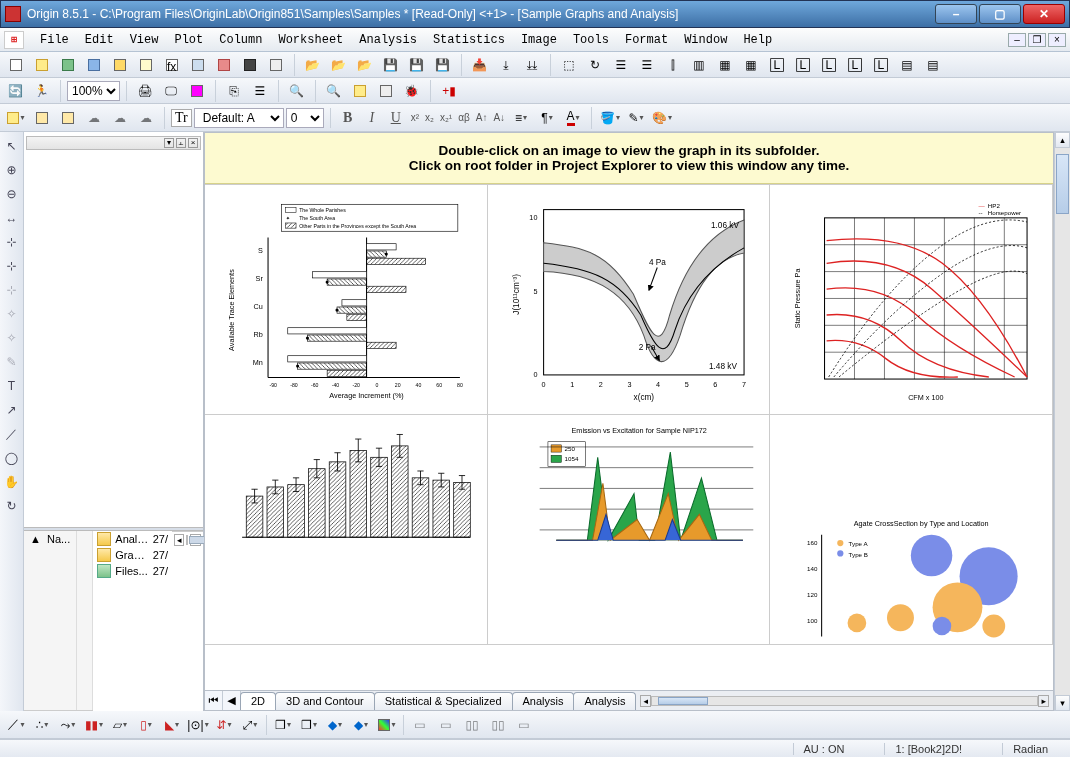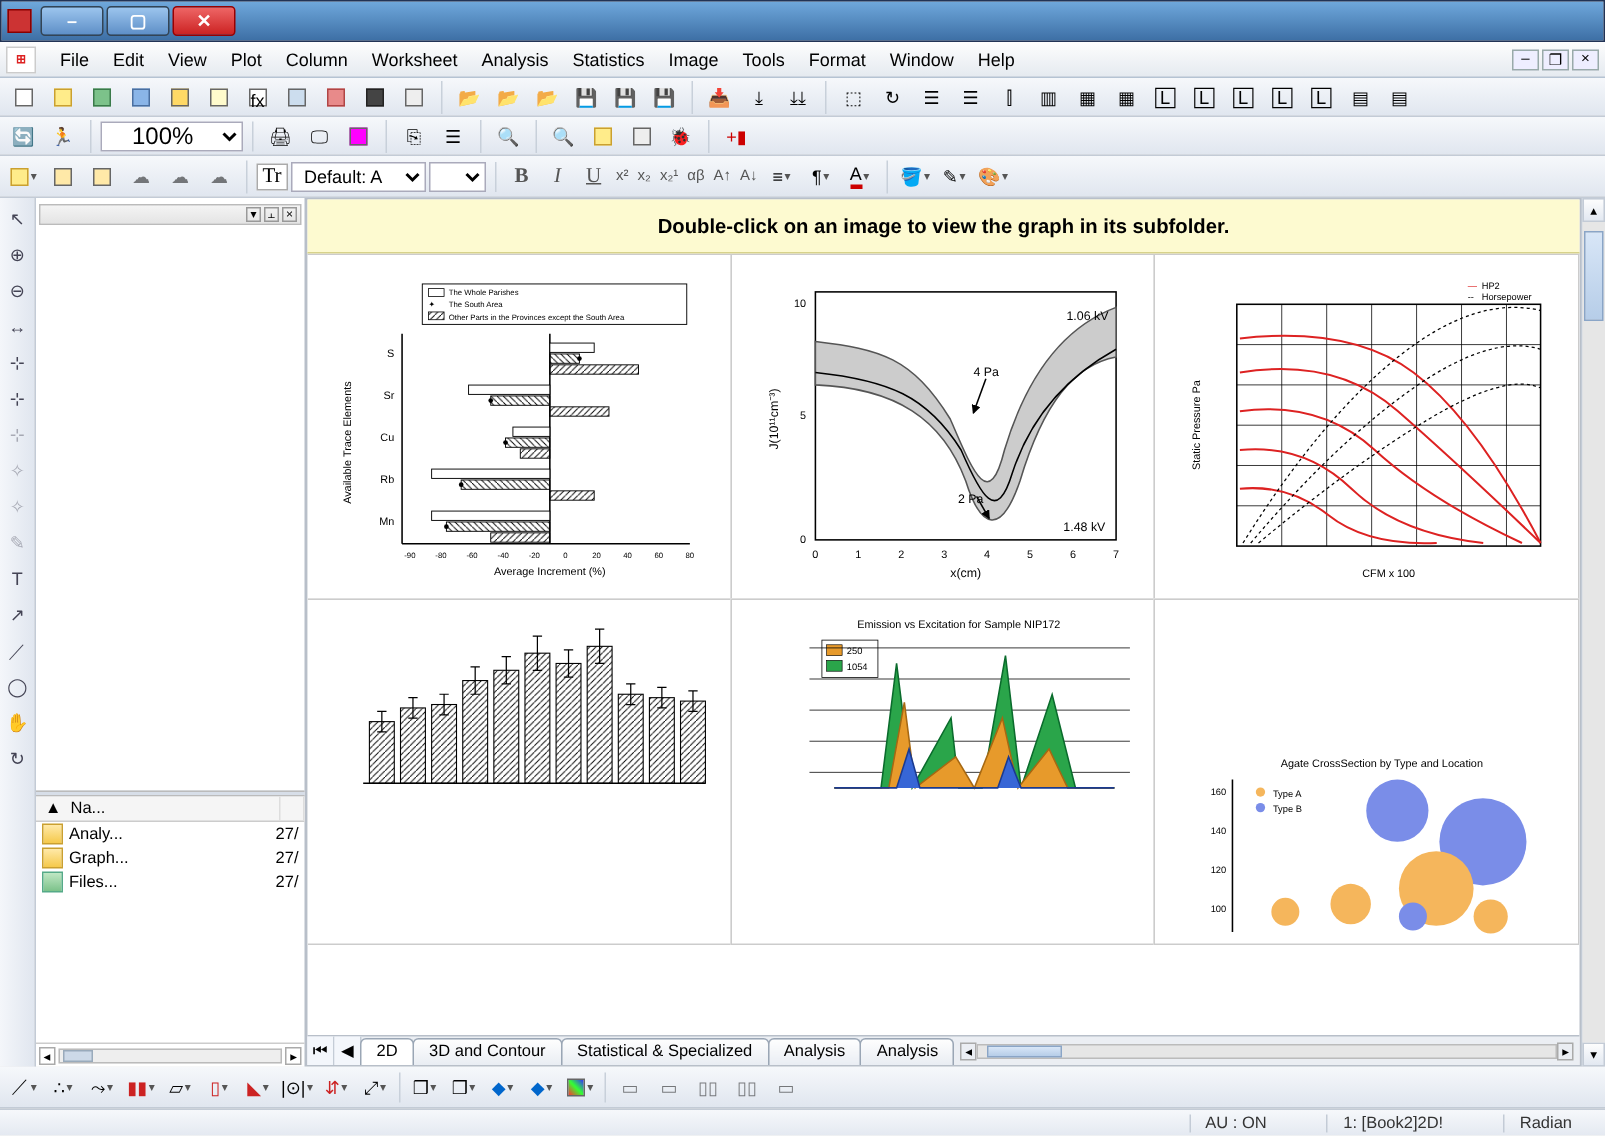"Origin 8.5.1 - C:\Program" span.title { html: none -> <span>Origin 8.5.1 - C:\Program Files\OriginLab\Origin851\Samples\Samples * [Read-Only] &lt;+1&gt; - [Sample Graphs and Analysis]</span> }
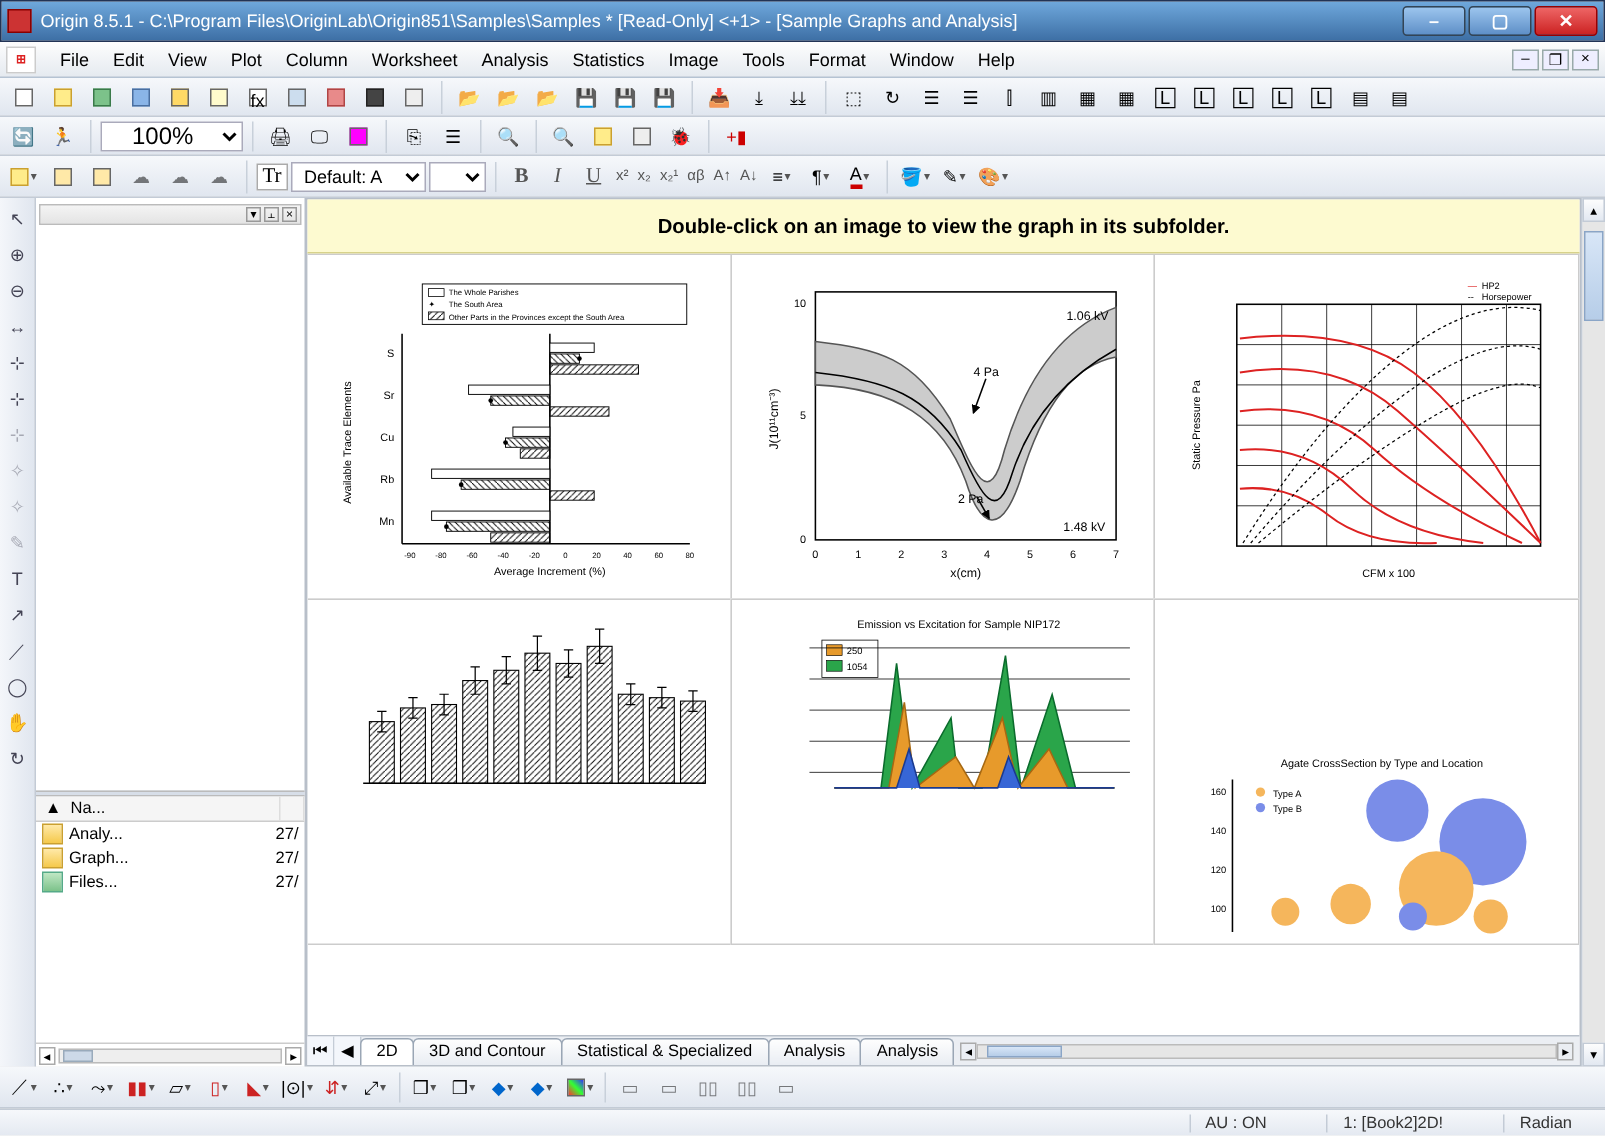"File" .menubar .item { font-family: none -> Liberation Mono, monospace }
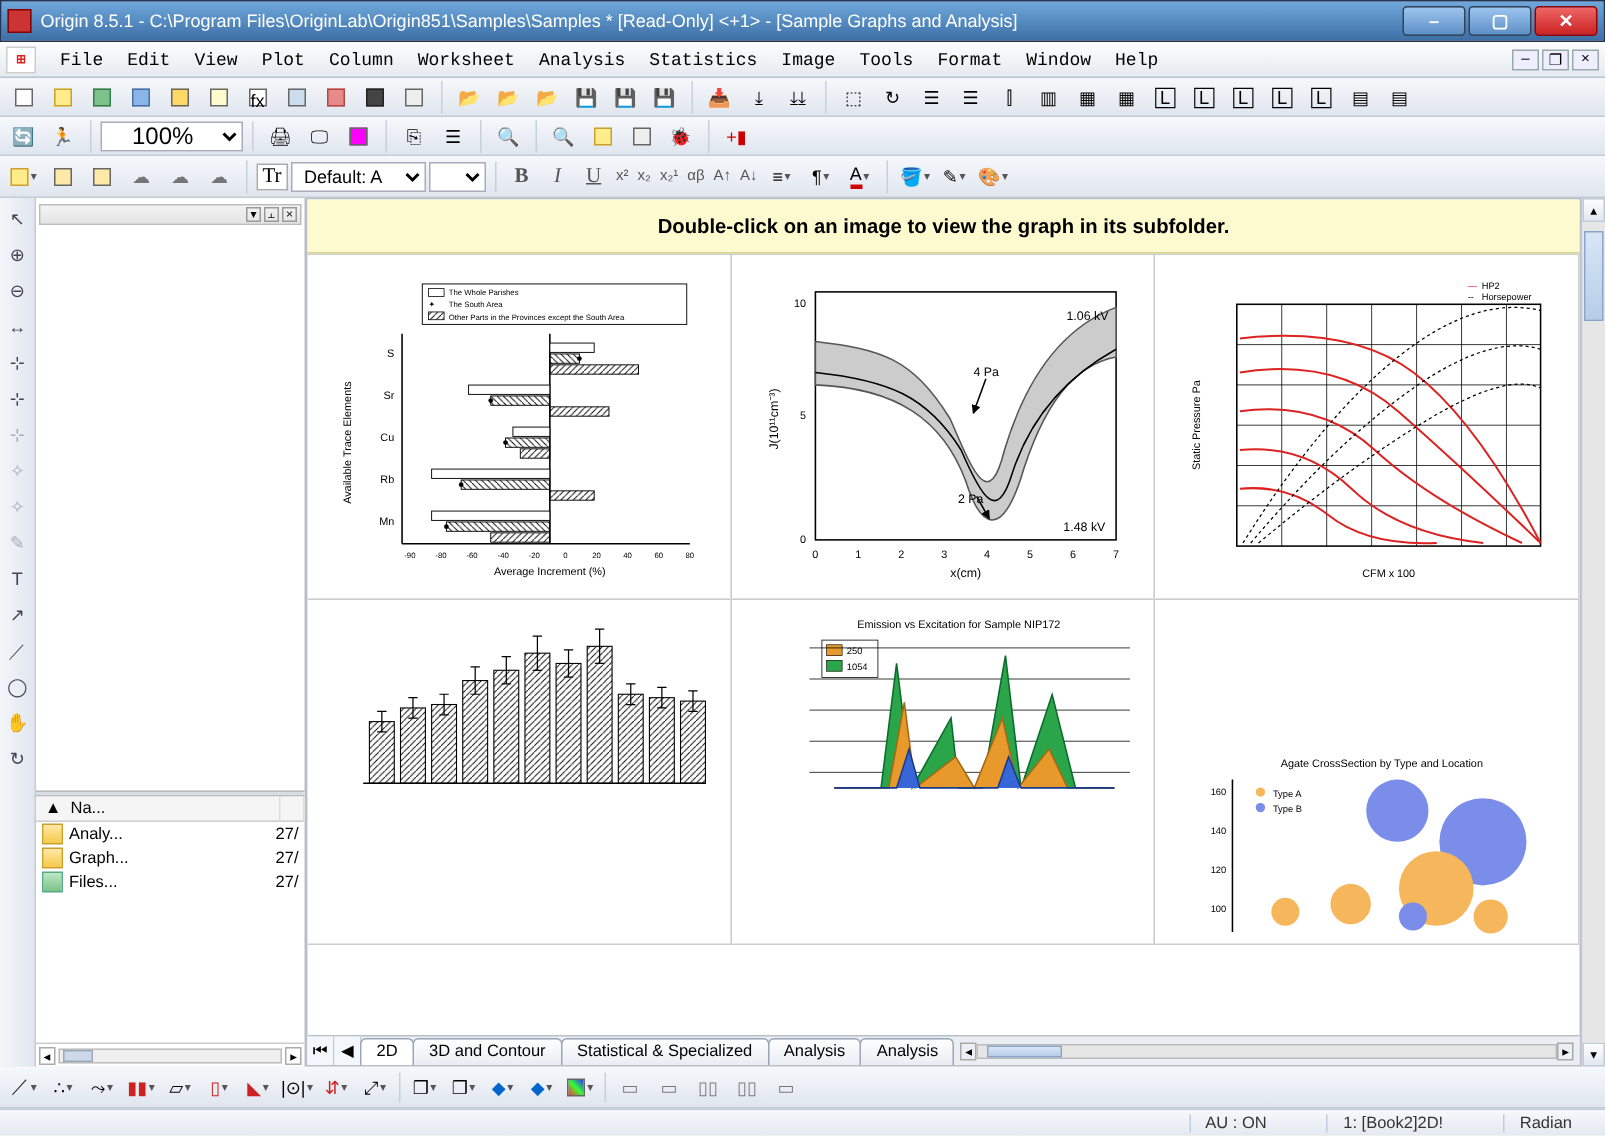"100%" .zoom-sel { font-size: 16px -> 12px; padding: 0 16px -> 0 0 }
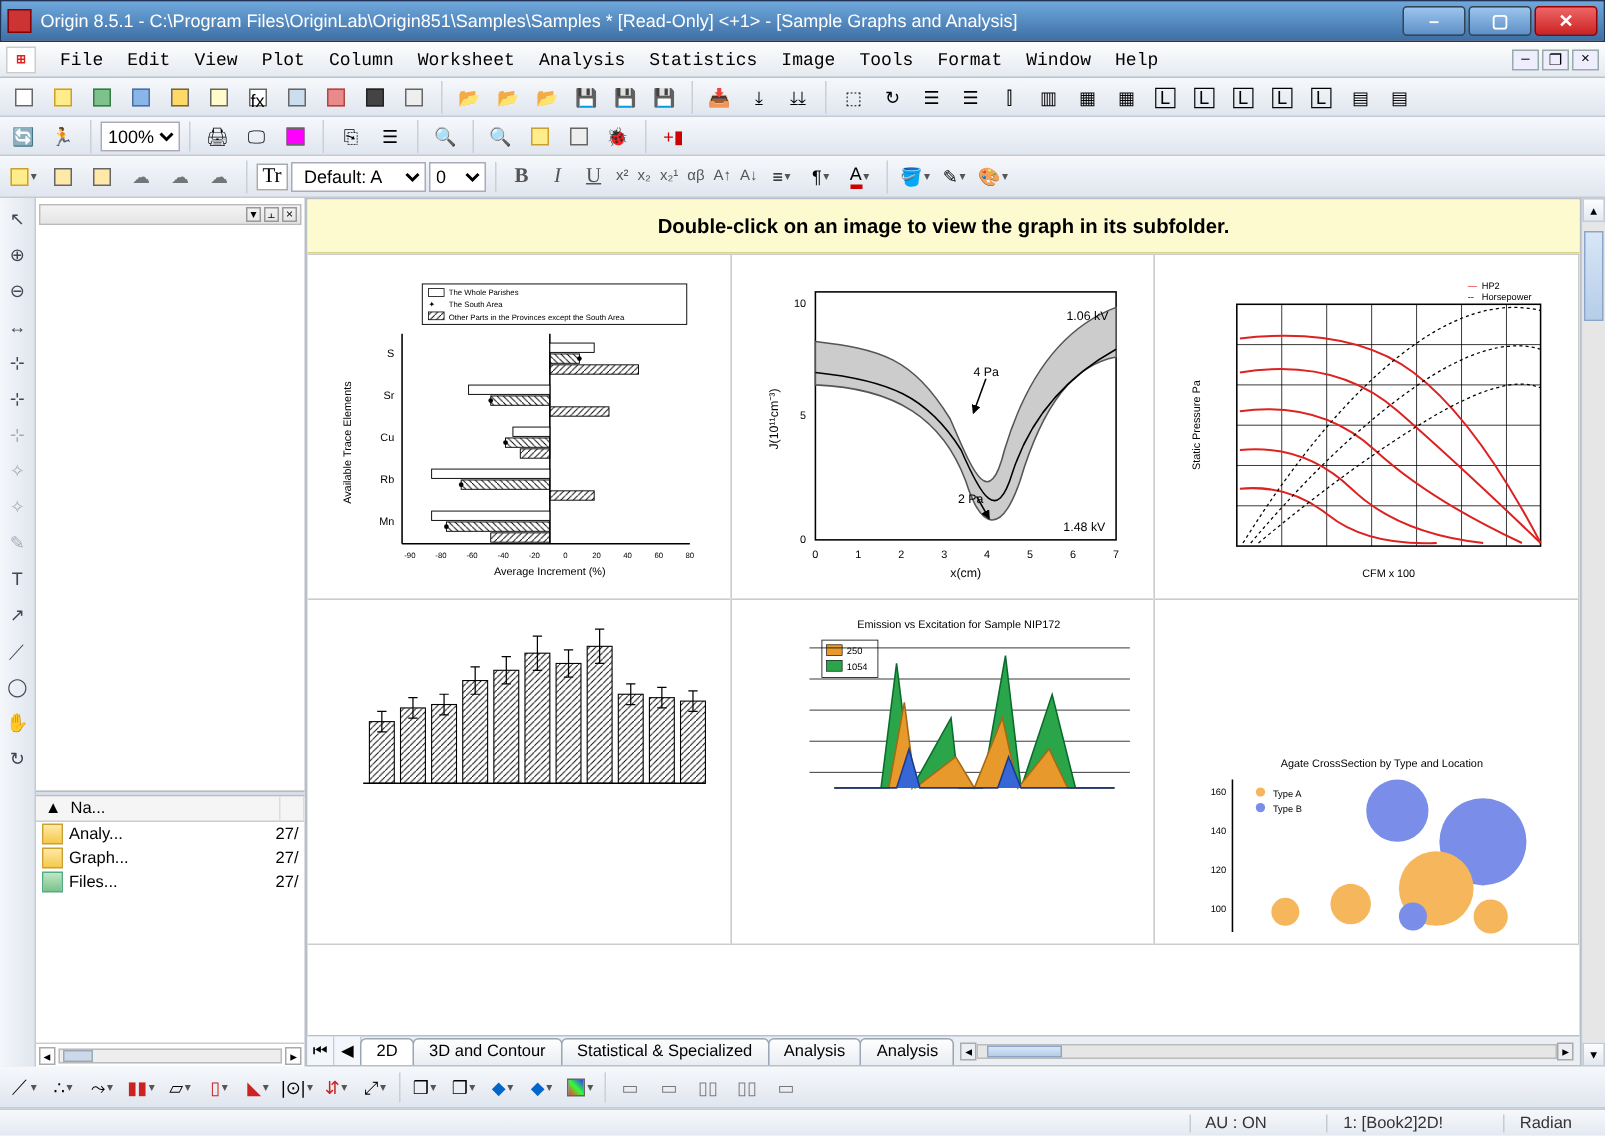"Click on root folder in" div { html: none -> <div>Click on root folder in Project Explorer to view this window any time.</div> }
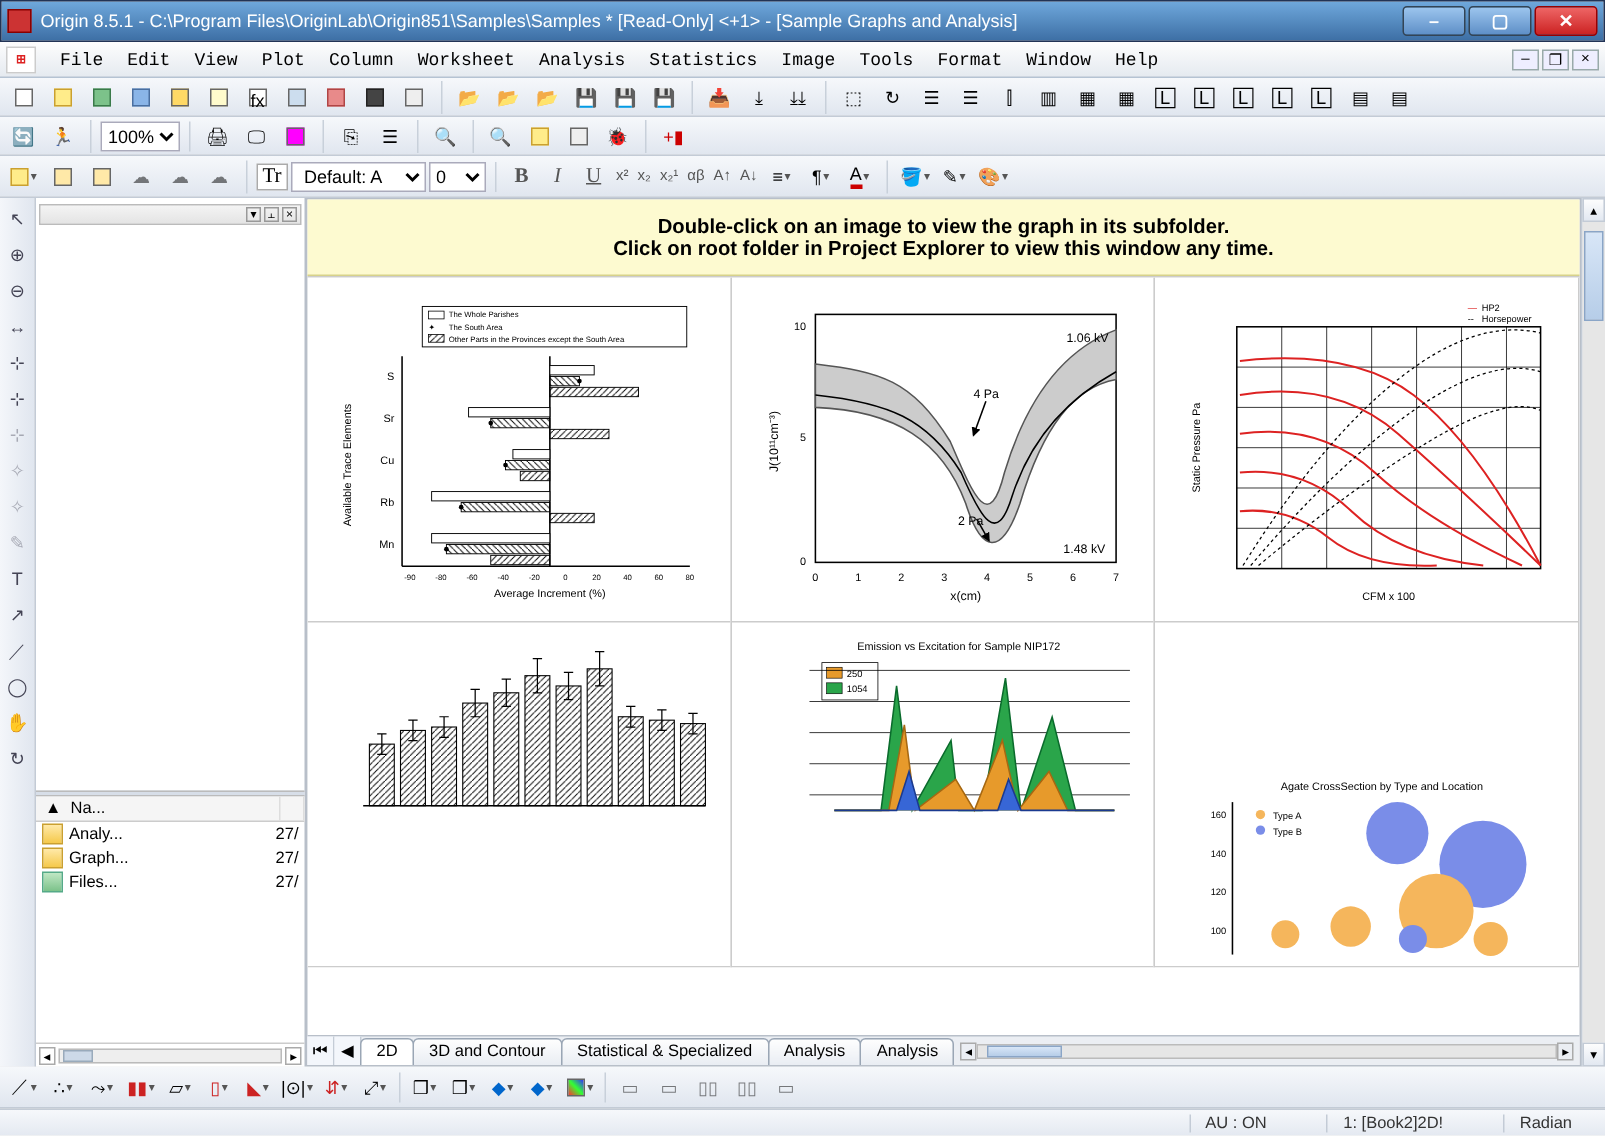"▲ Na..." .pe-bottom { flex-direction: column -> row }
